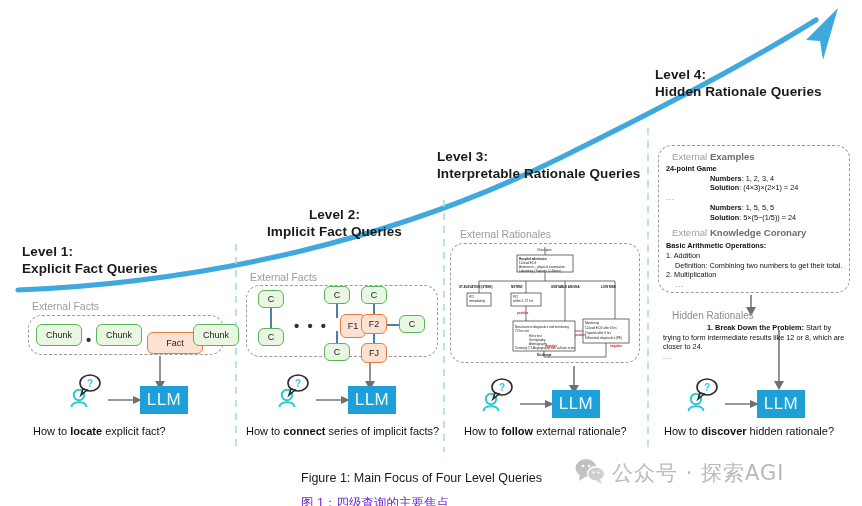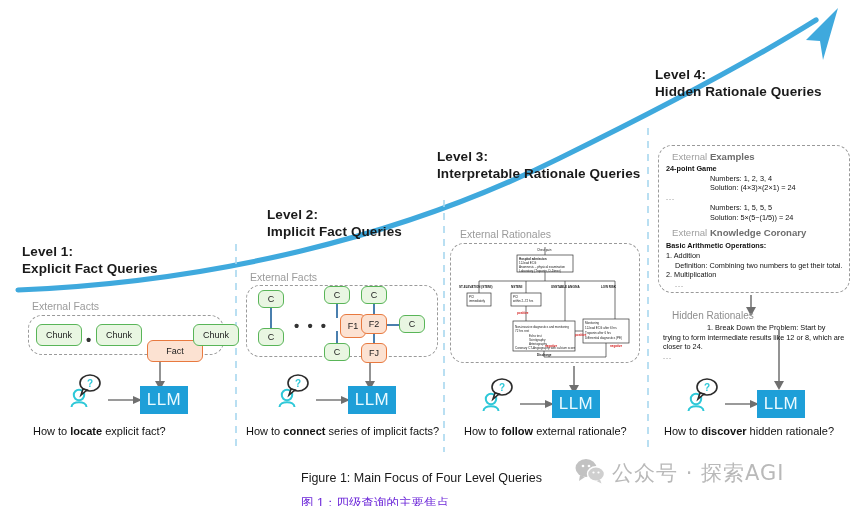"Numbers" .tiny b { font-weight: normal -> bold }
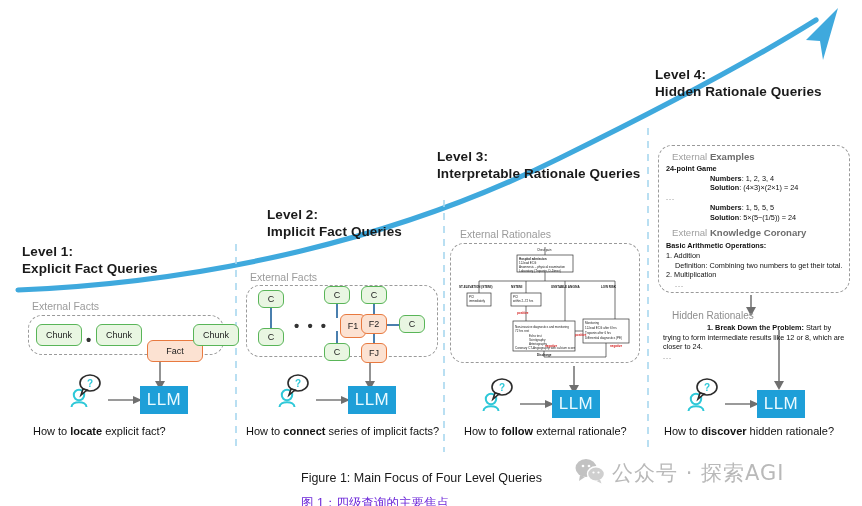"Level 2:" #title-2 { text-align: none -> center }
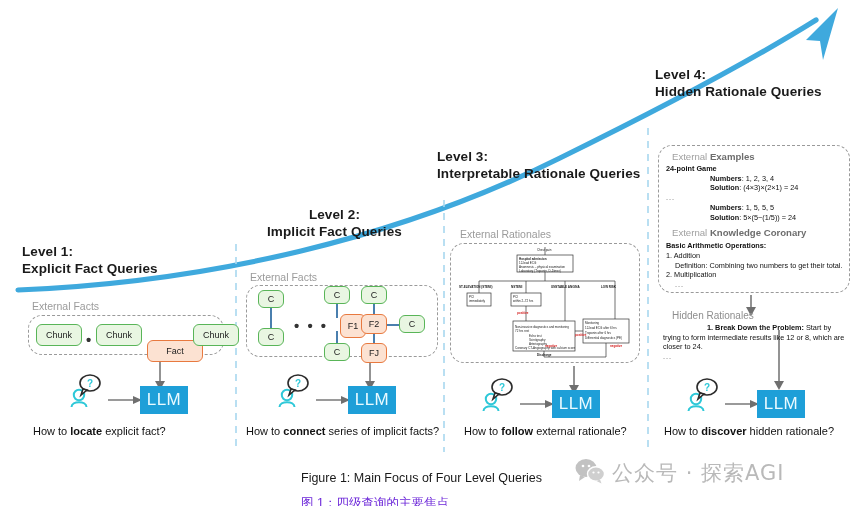"Fact" div.pill { top: 340px -> 332px }
